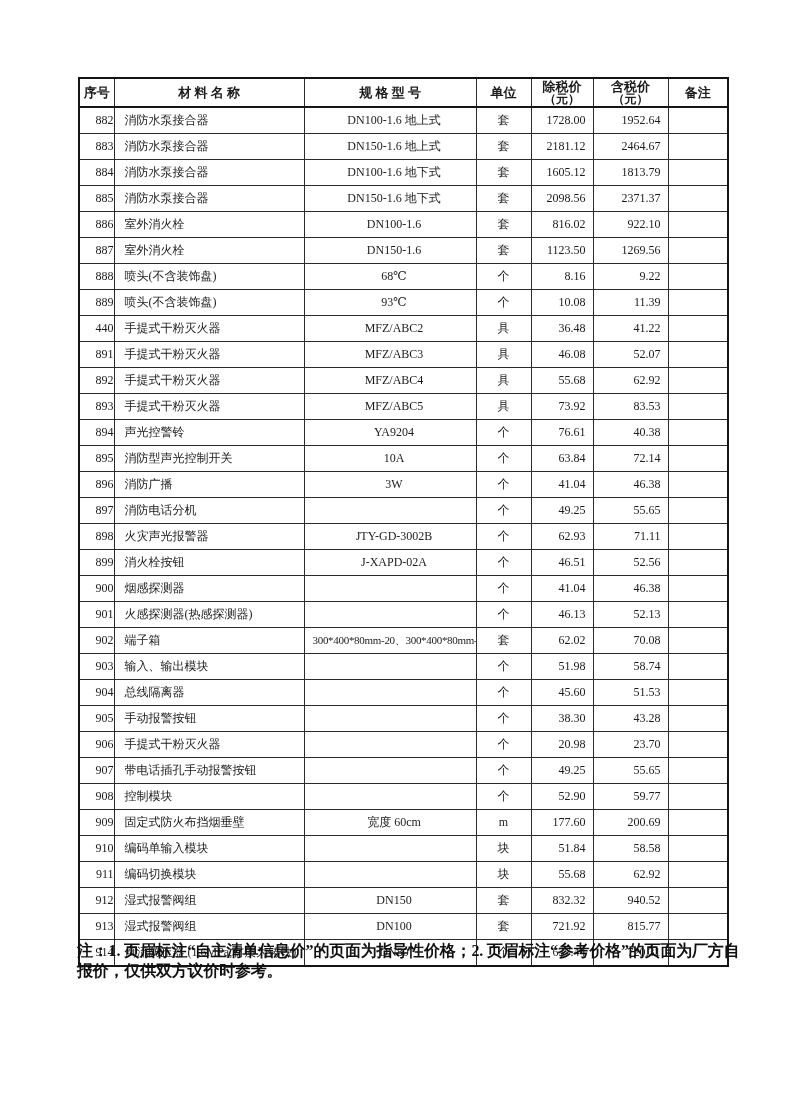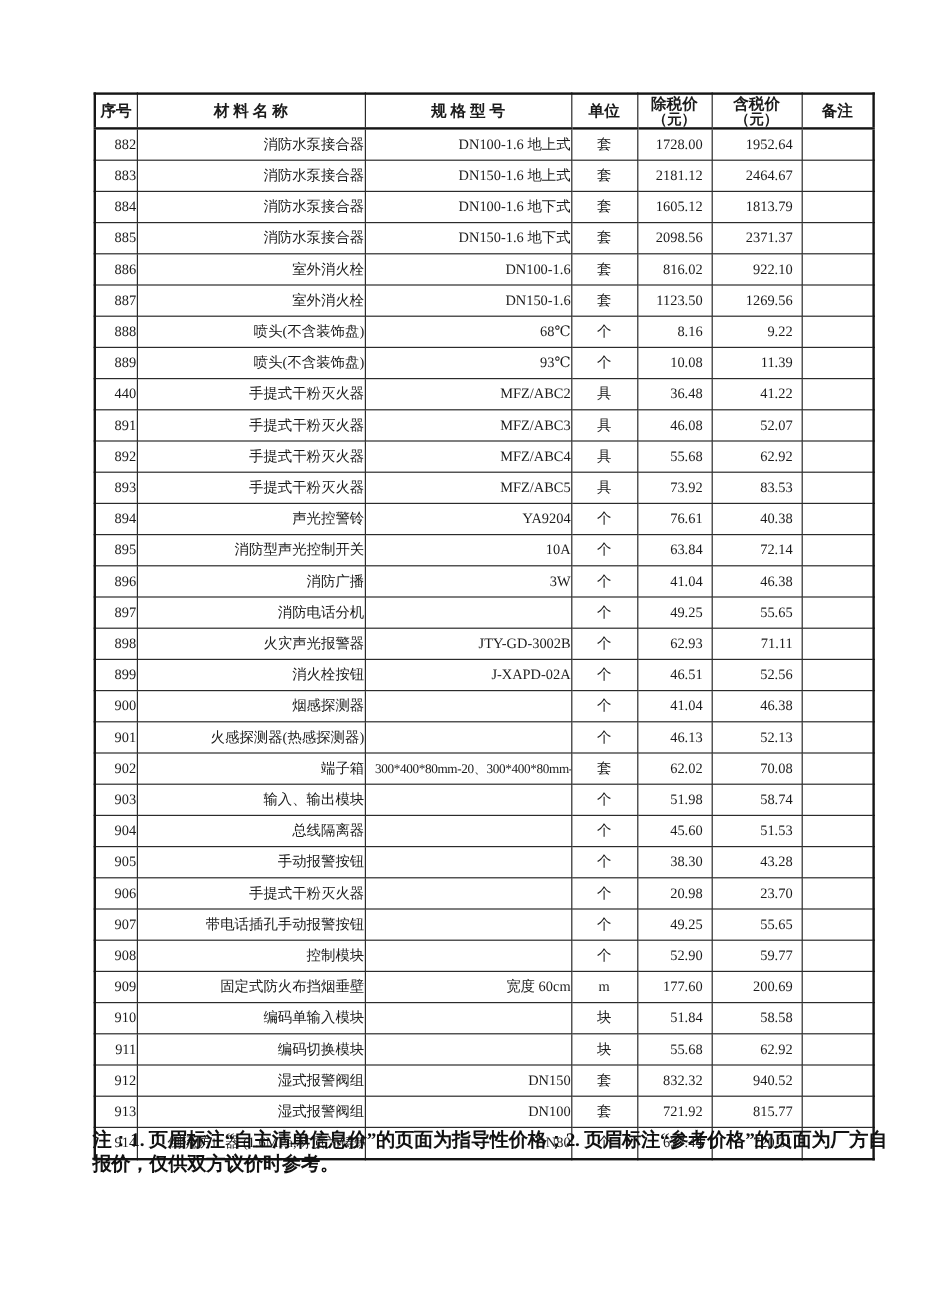"消防水泵接合器" td.c1 { padding-left: 25px -> 10px; text-align: right -> left }
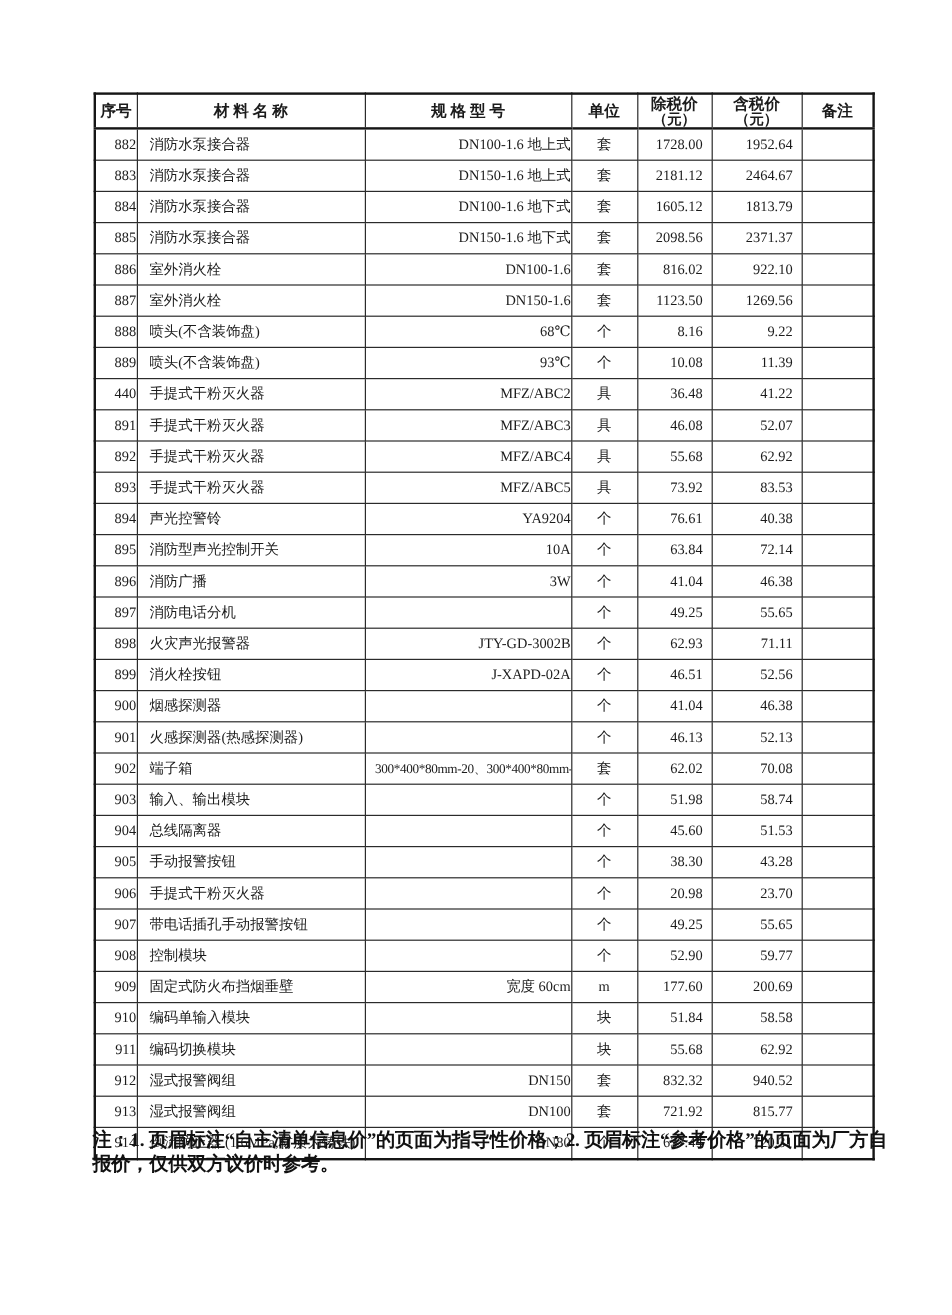"DN100-1.6 地上式" td.c2 { text-align: right -> center }
